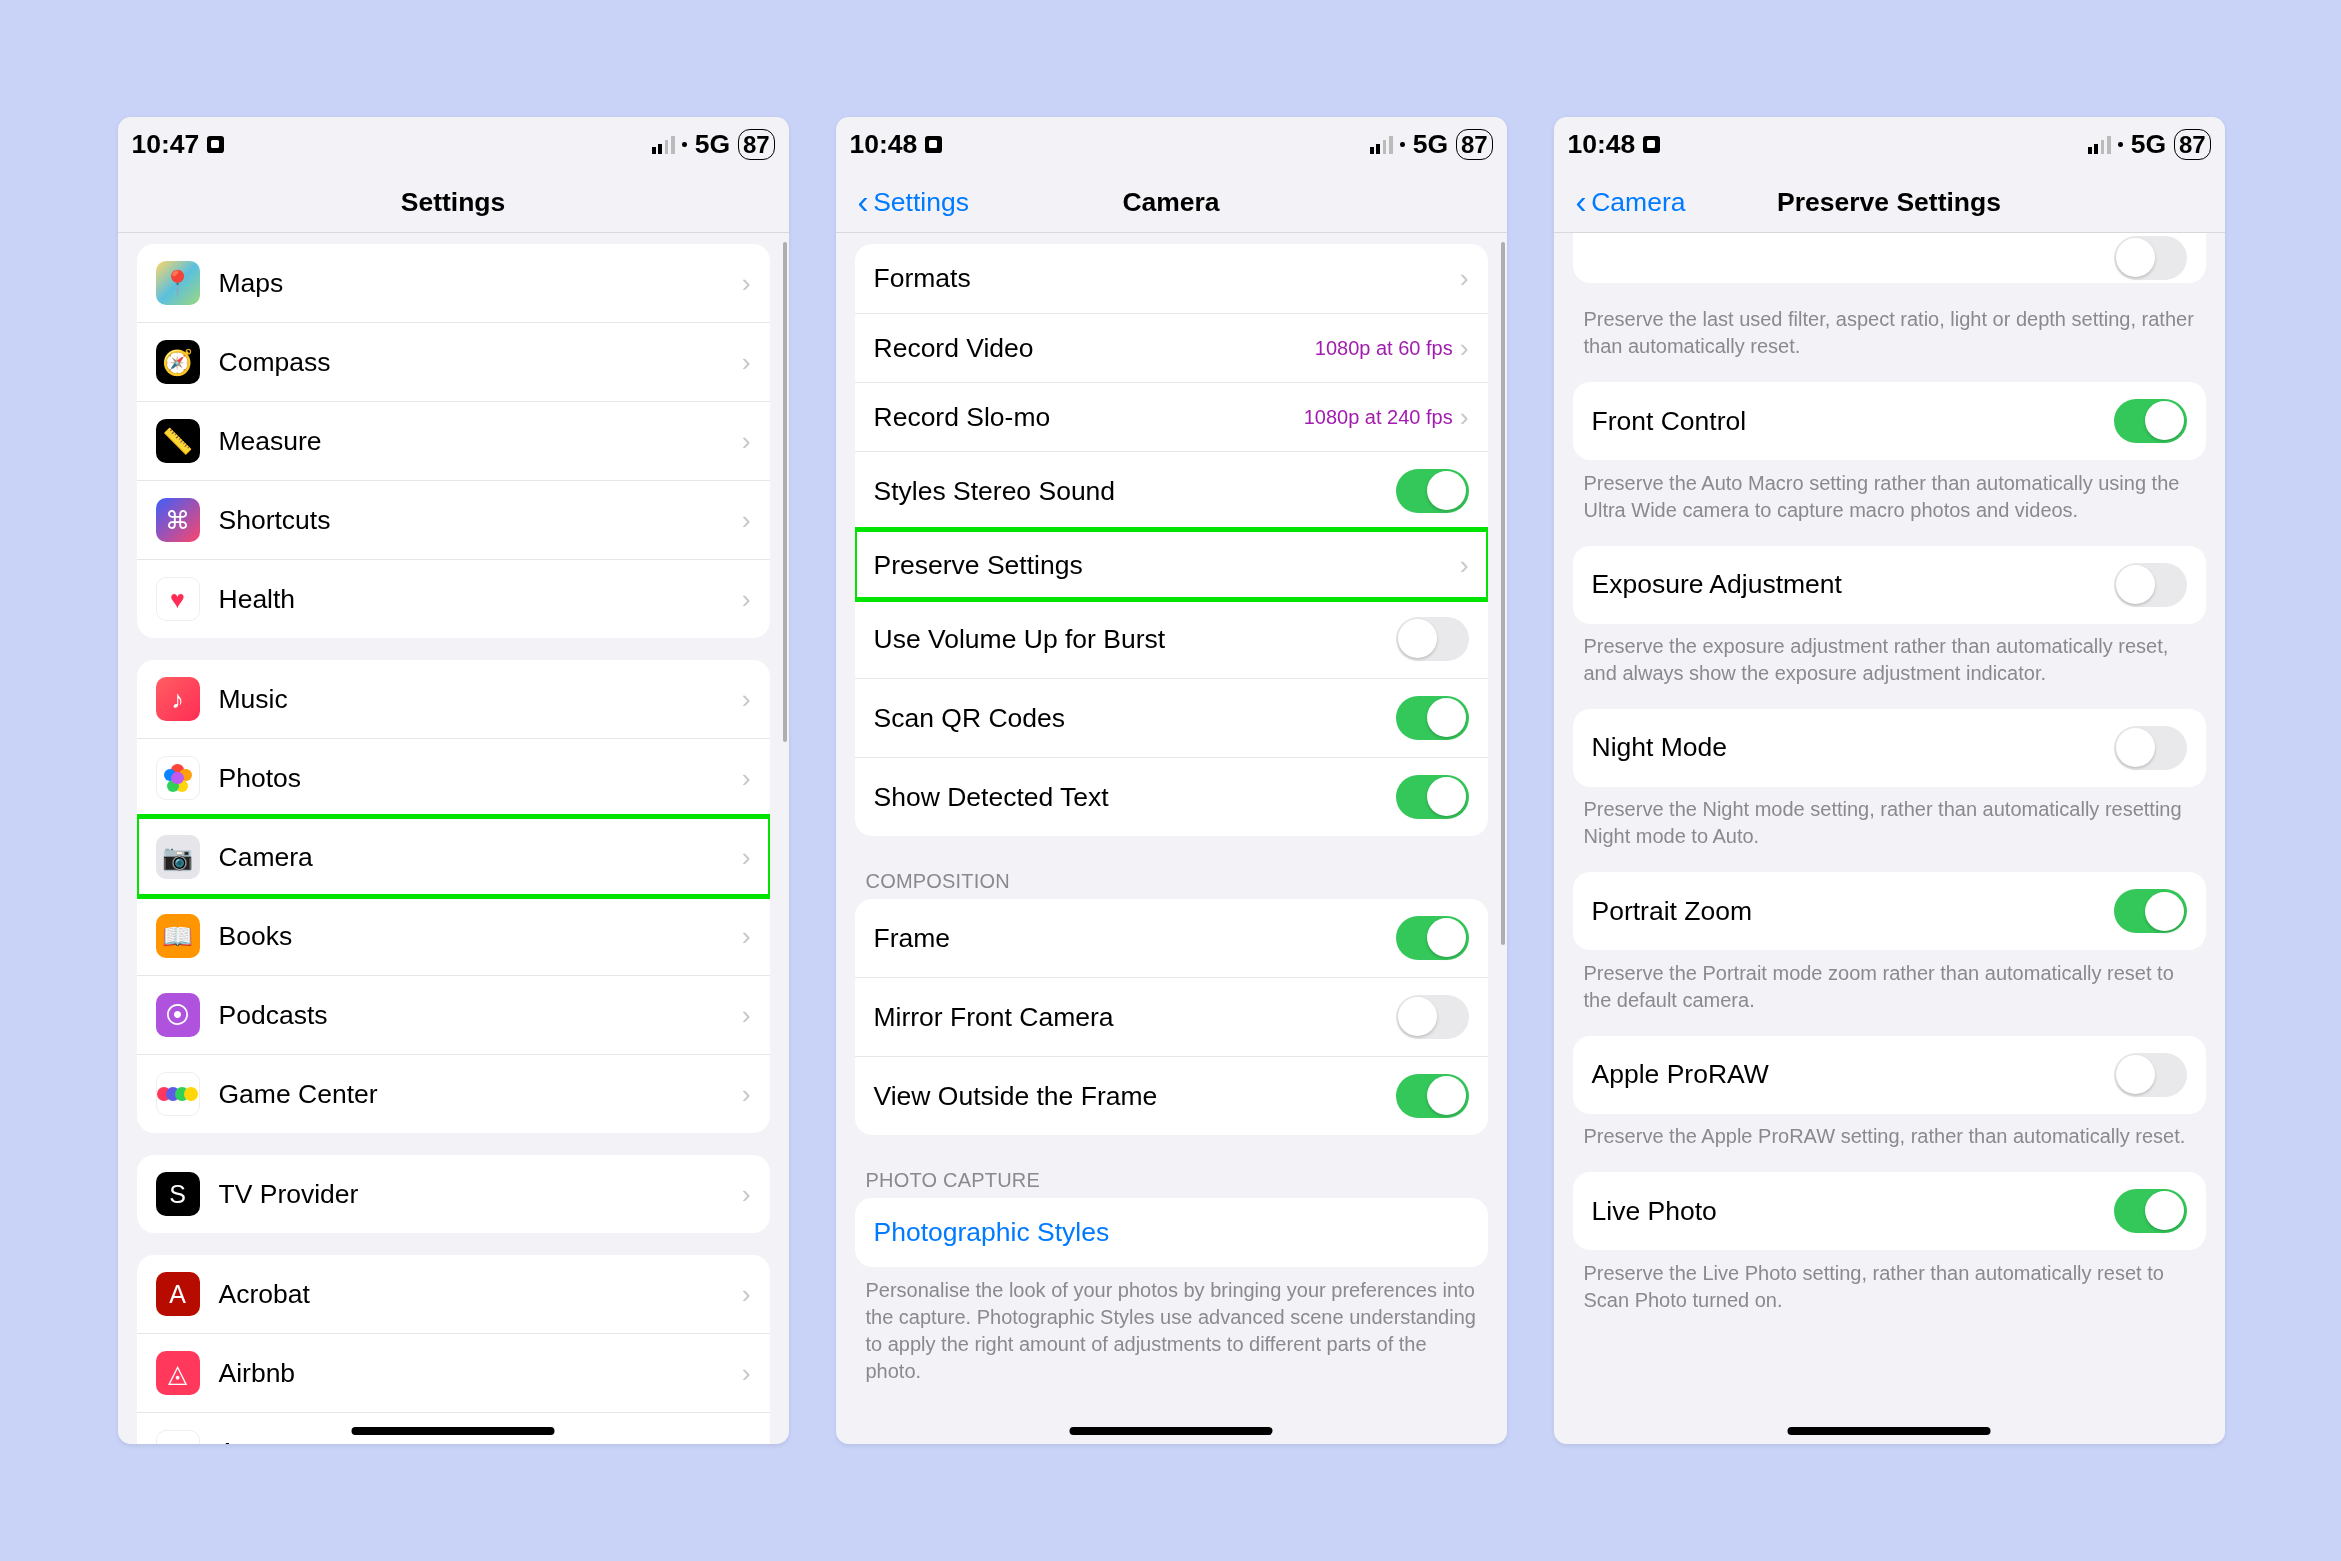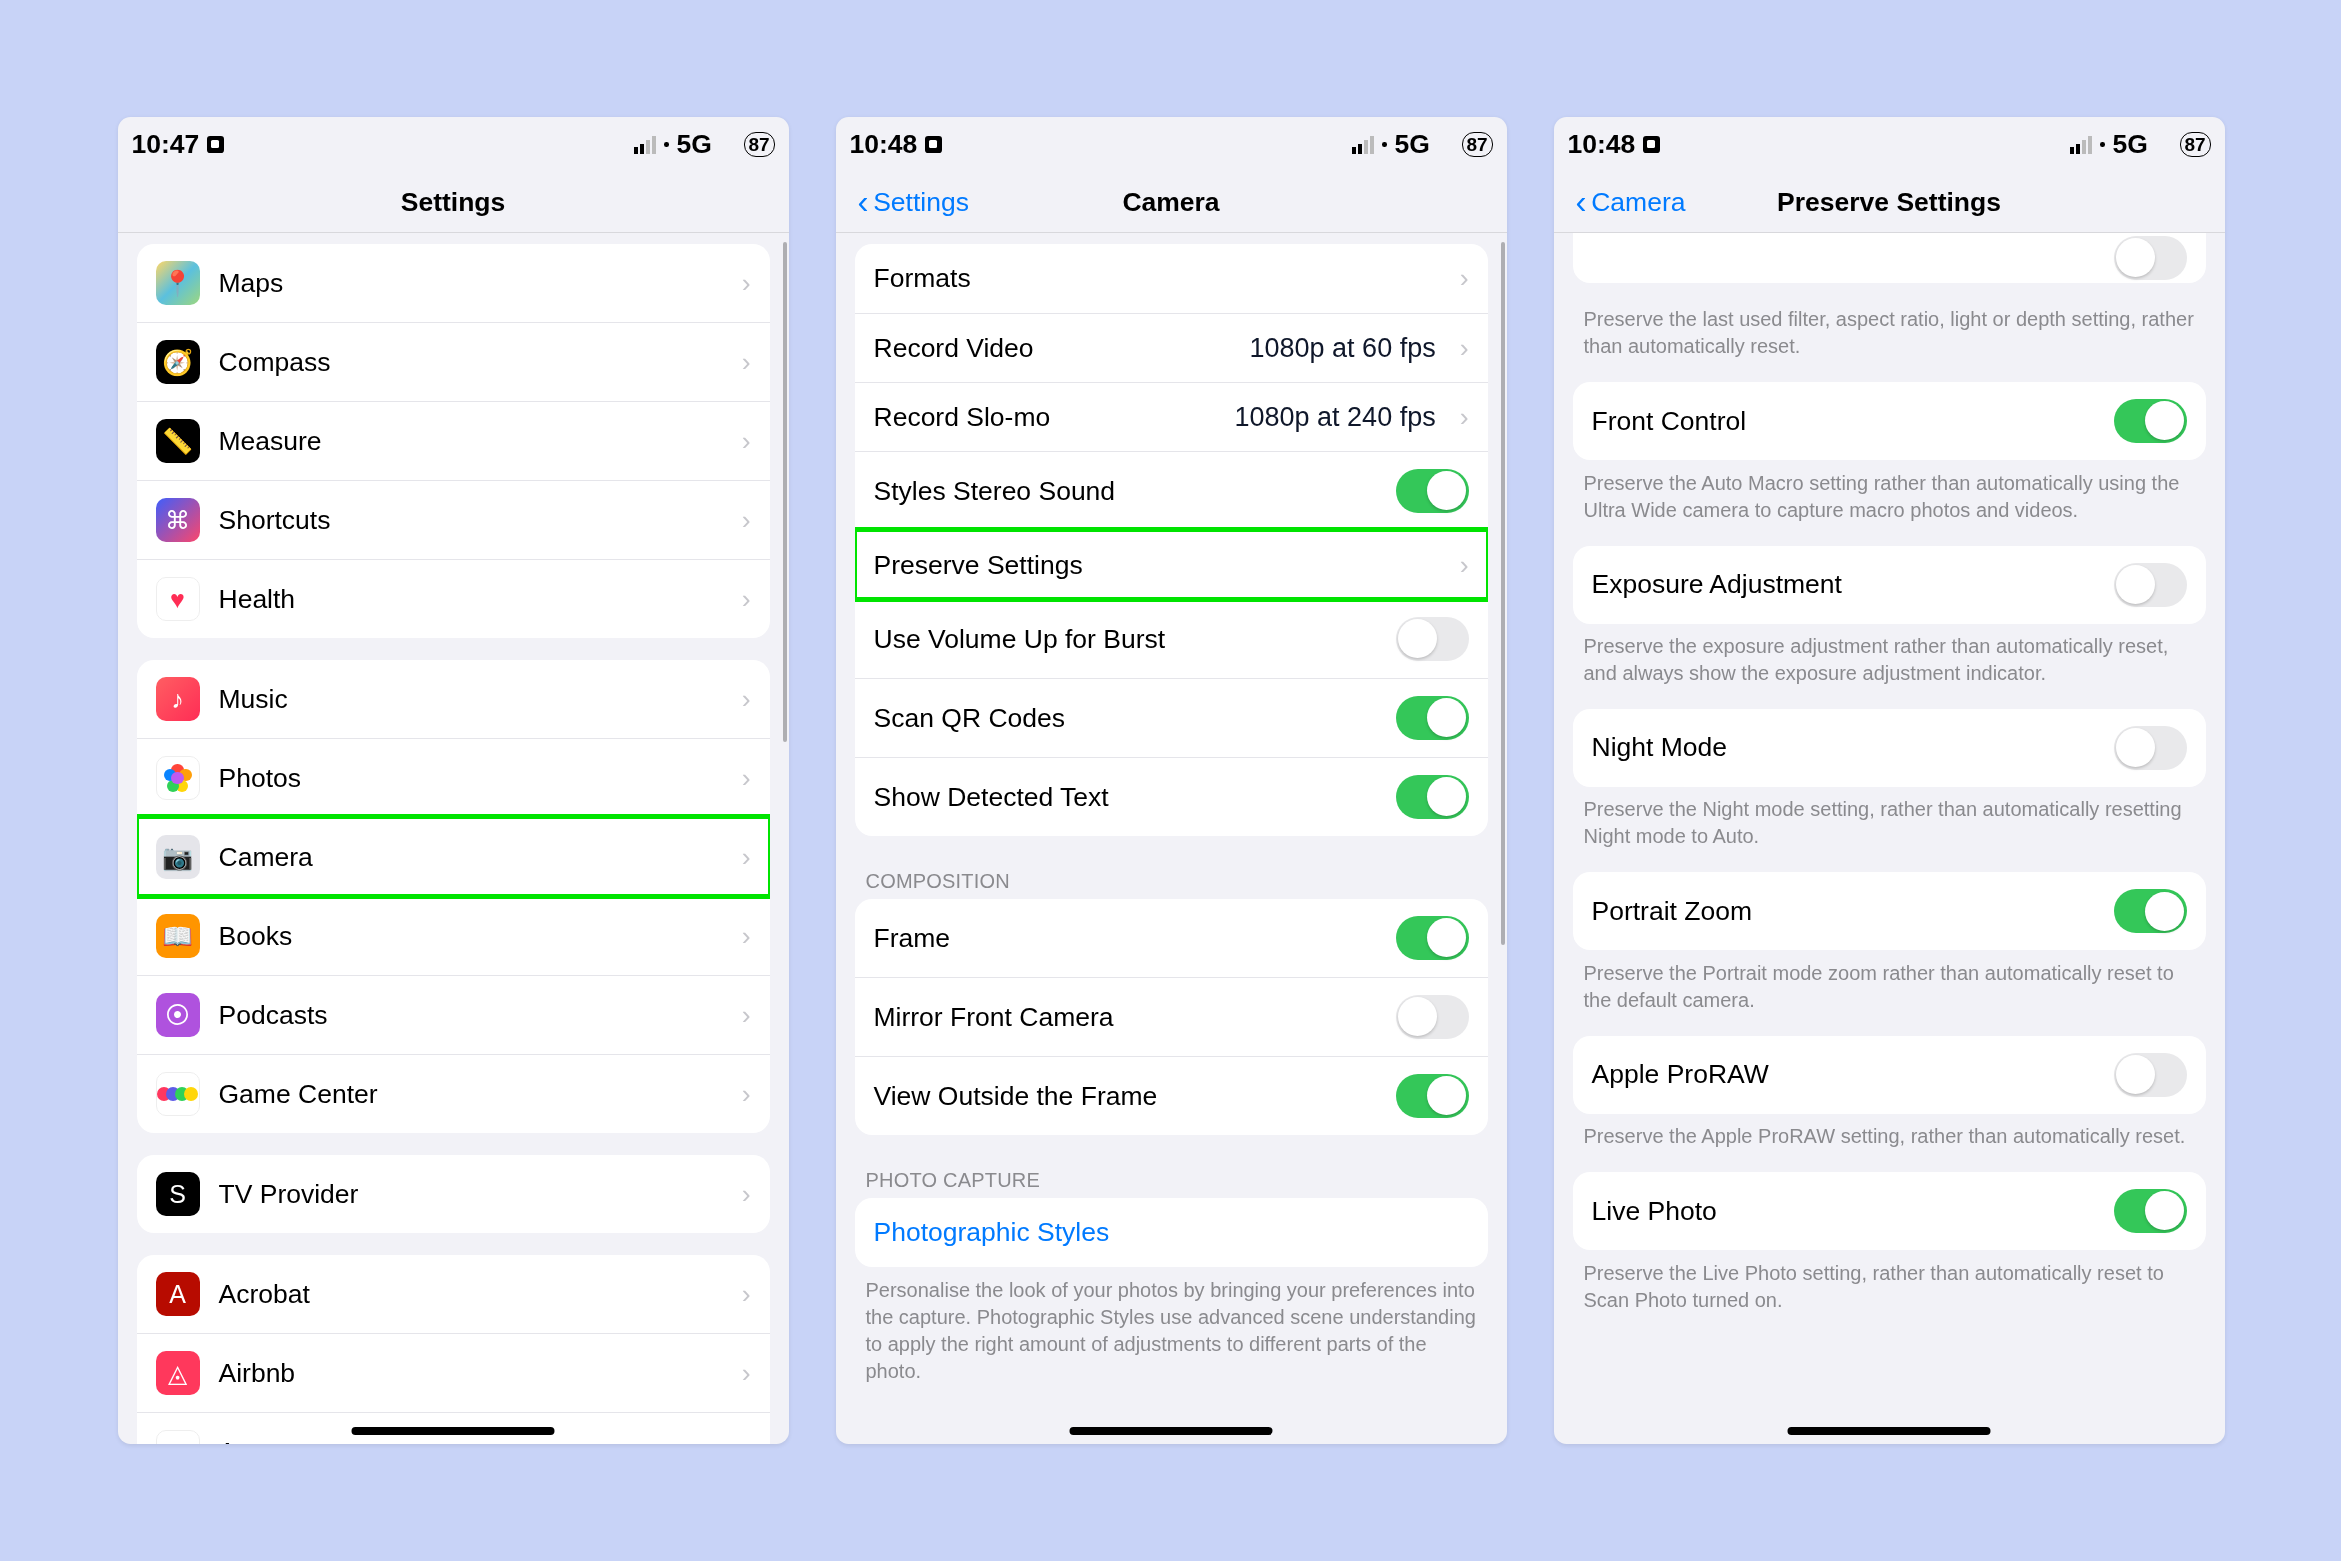"87" .batt { font-size: 19px -> 24px; margin-left: 24px -> none }
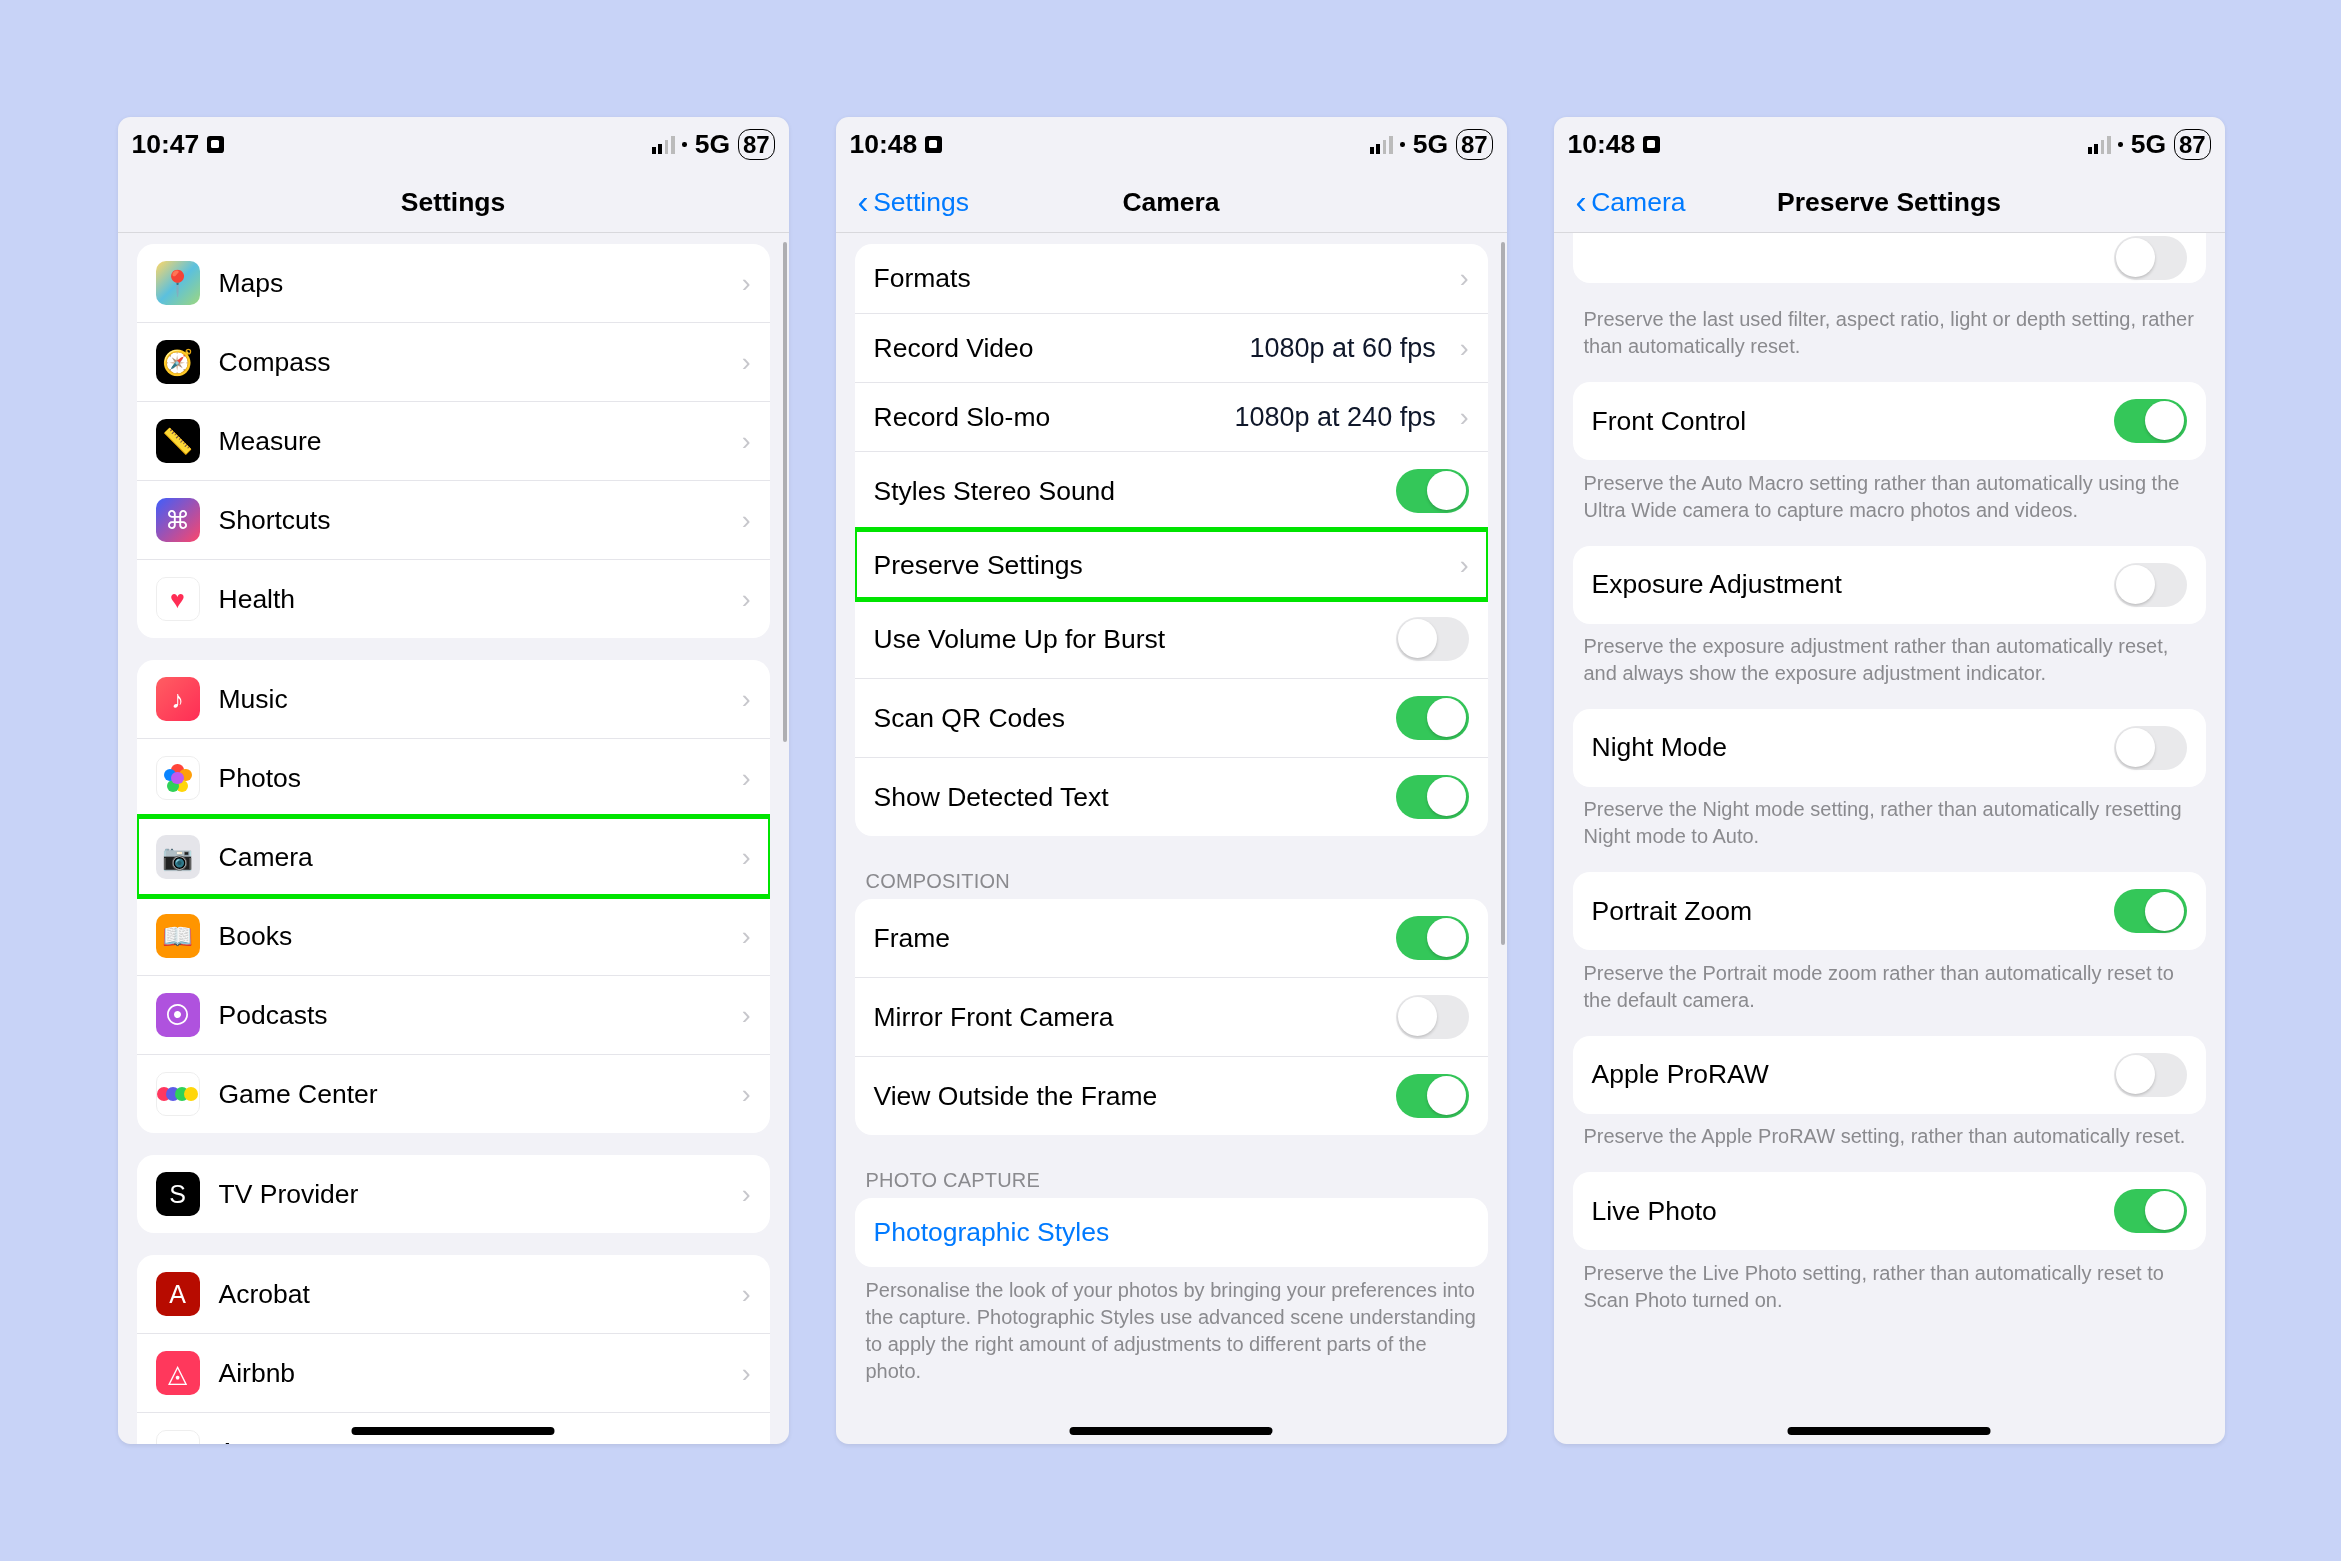"1080p at 60 fps" .row .value { color: #0f172a -> #a21caf; font-size: 27px -> 20px; margin-right: 24px -> 7px }
